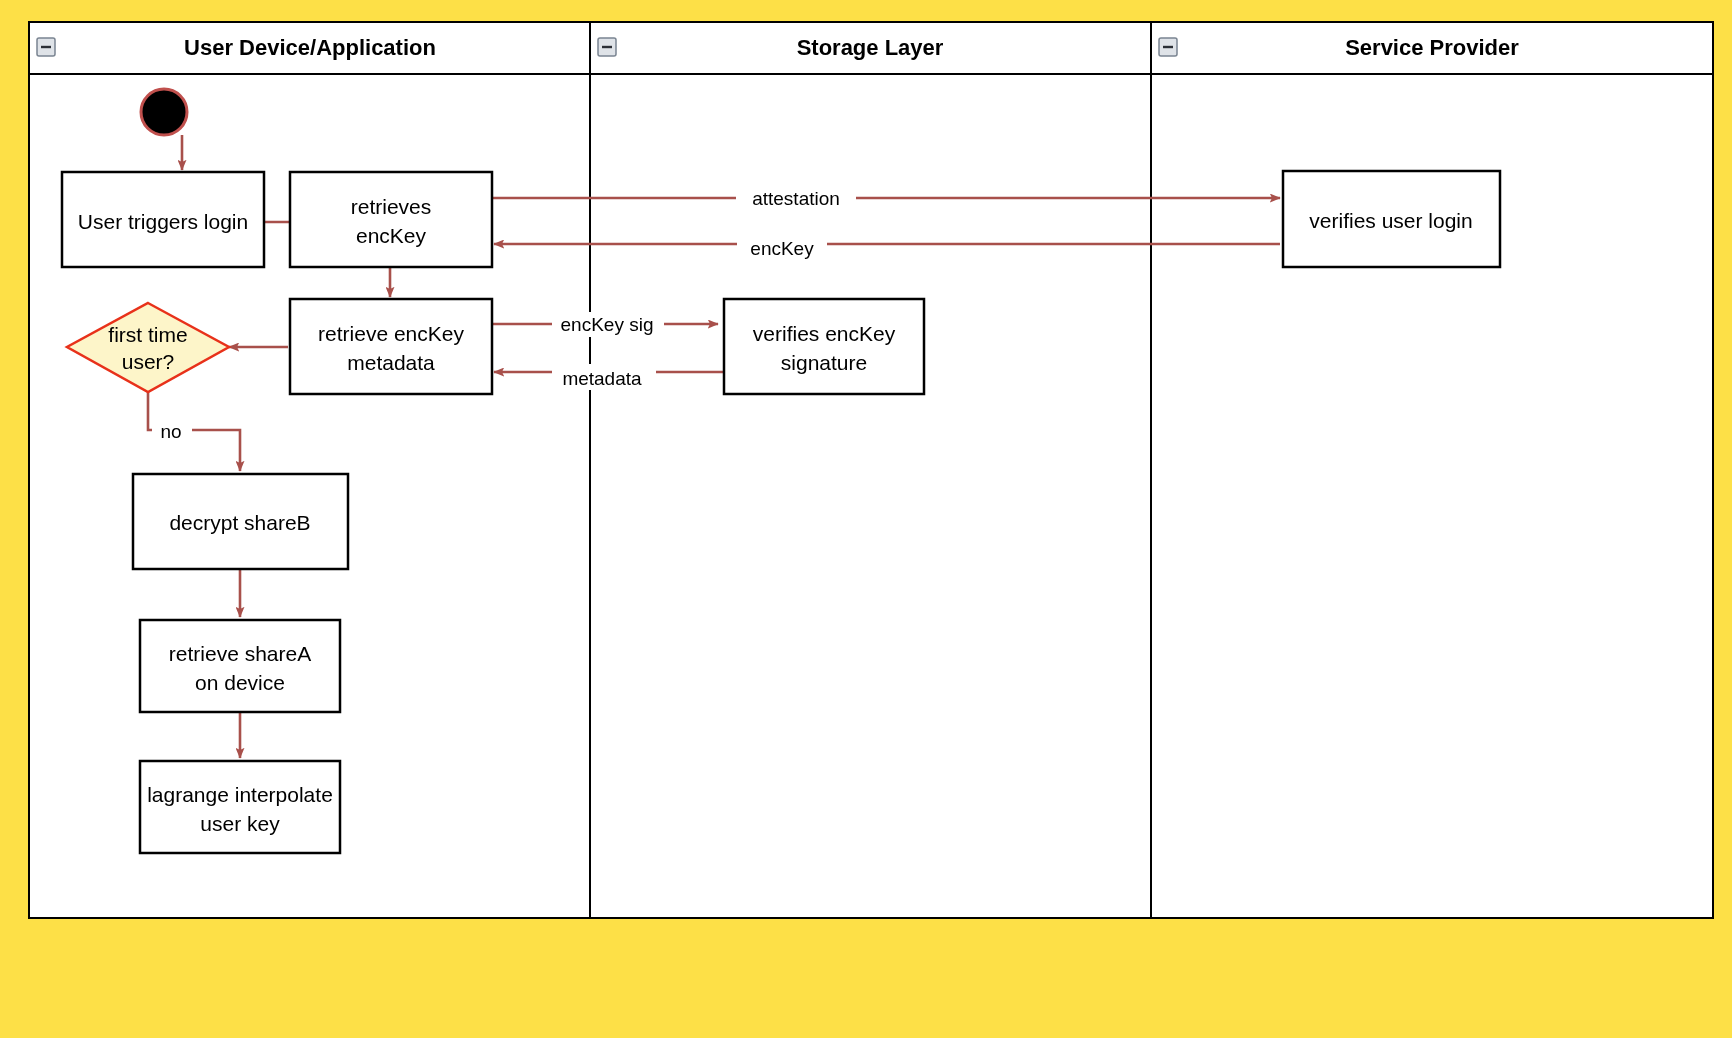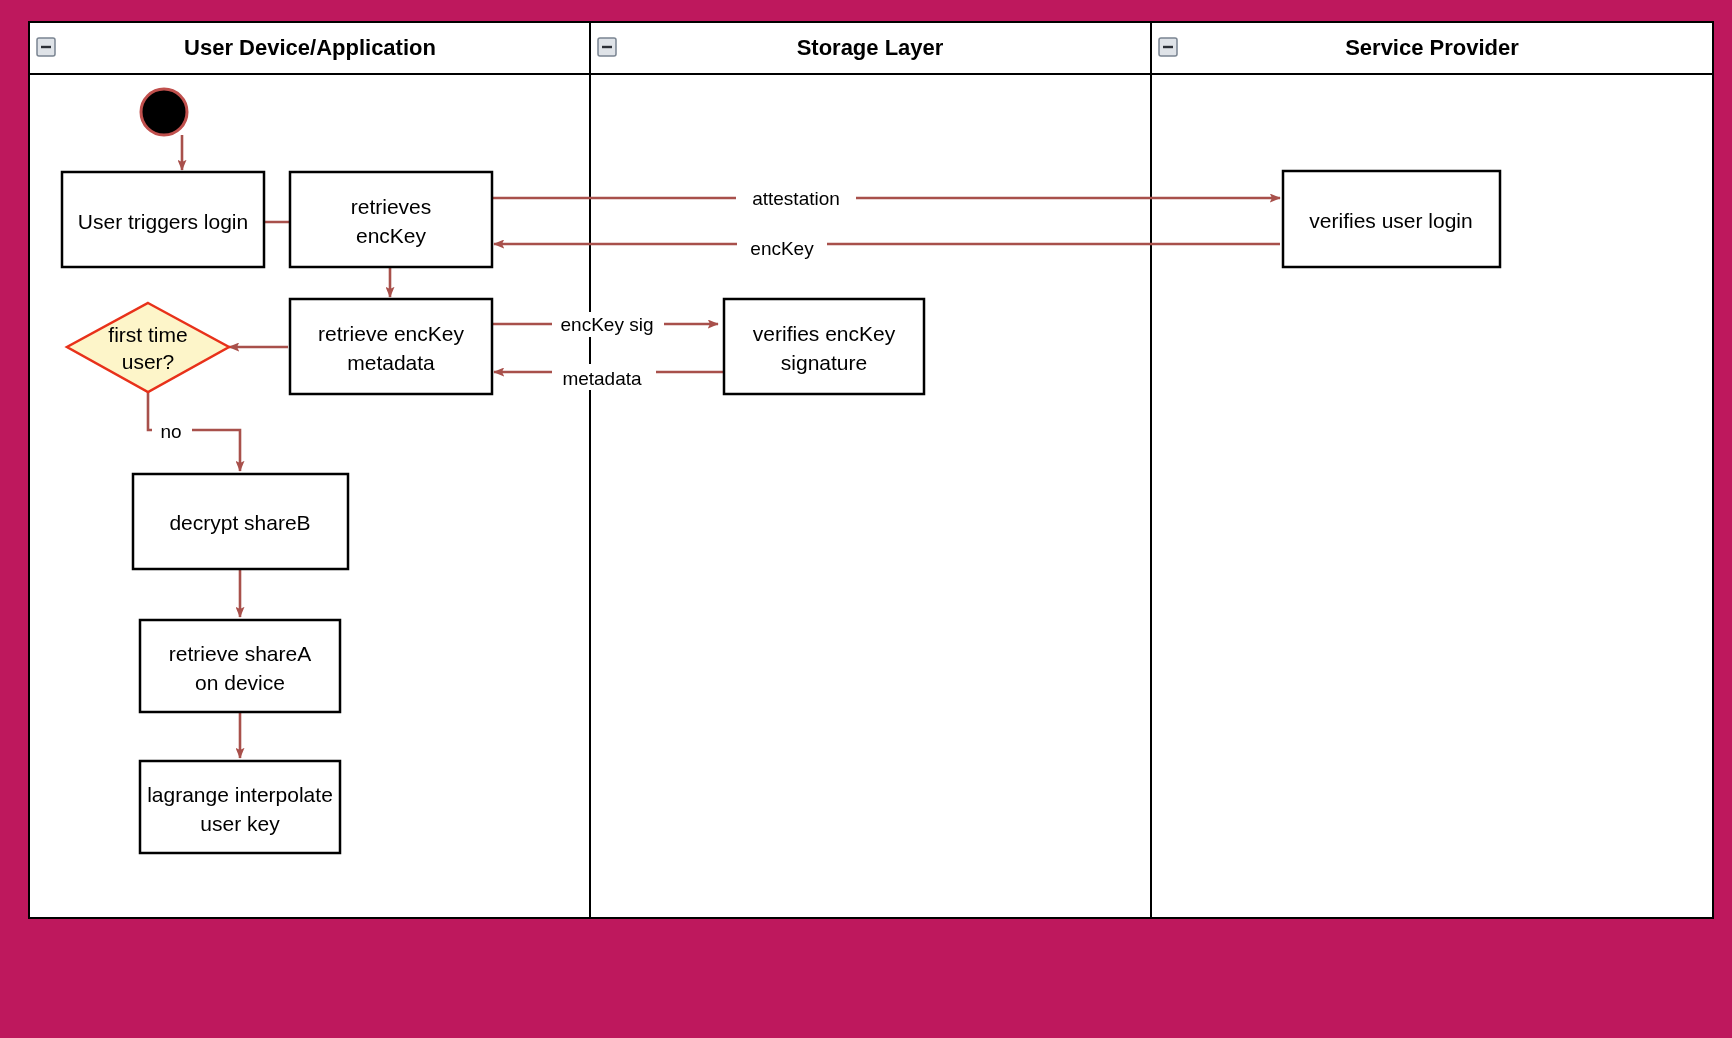"User Device/Application" #canvas { background: #be185d -> #fde047 }
